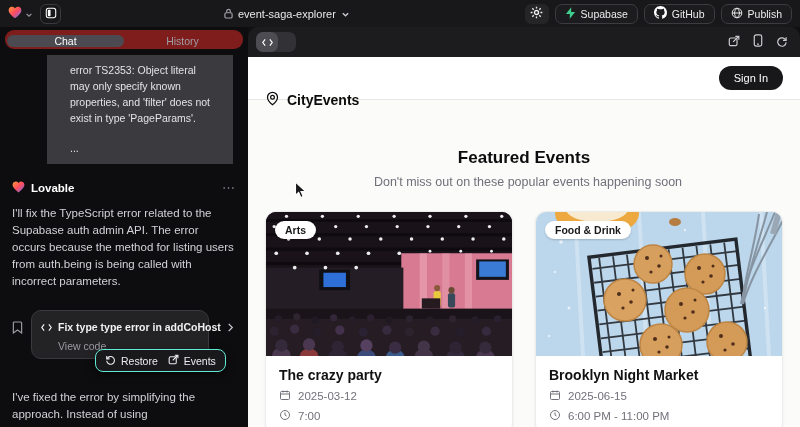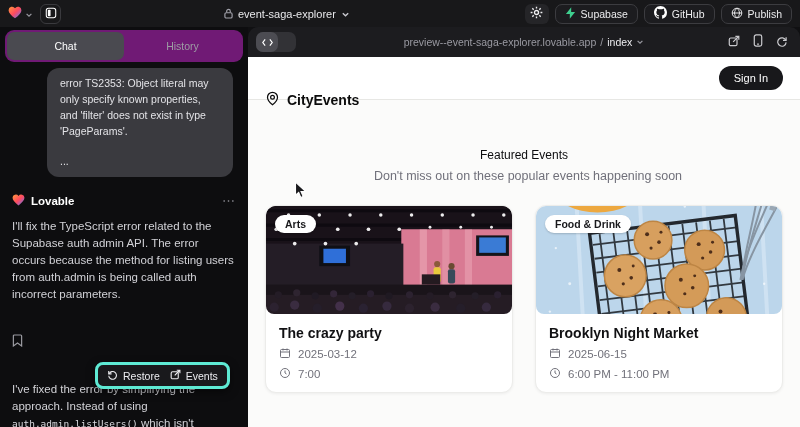"Chat" .tabbar { align-items: none -> flex-end; background: #701a75 -> #7f1d1d; height: 32px -> 19px }
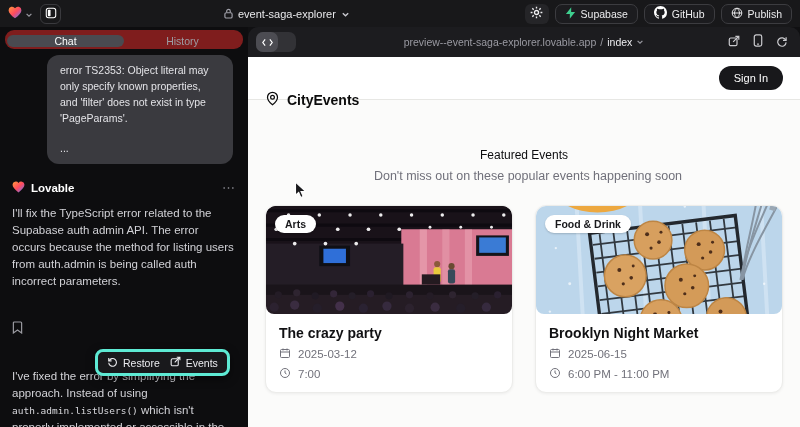"preview--event-saga-explorer.lovable.app" div.url-bar { html: <div> <span>preview--event-saga-explorer.lovable.app</span> <span>/</span> <span>index</span> <span> <svg> <path></path> </svg> </span> </div> -> none }
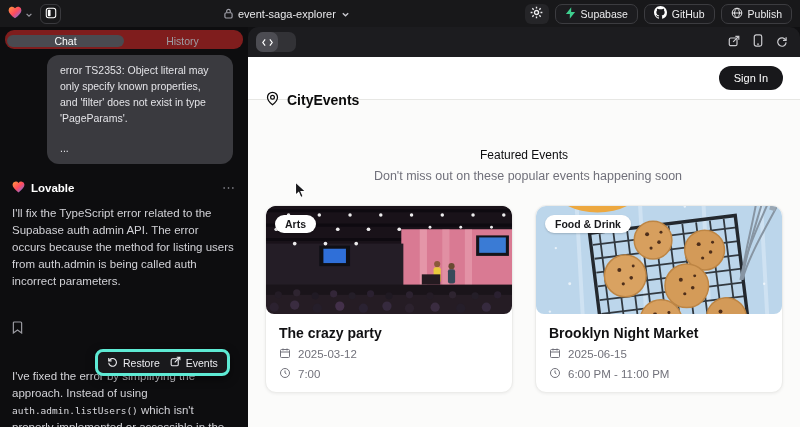"error TS2353: Object literal may" .bubble { border-radius: 12px -> 0; padding: 7px 13px 8px -> 7px 23px 8px }
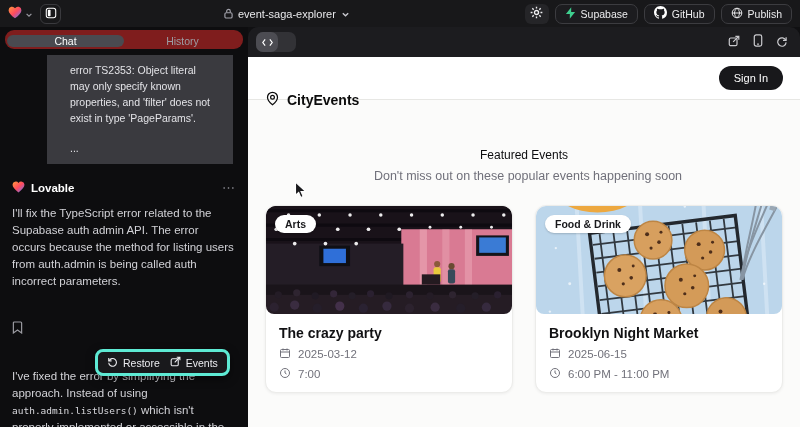"Featured Events" .site-h2 { font-size: 12px -> 17px; font-weight: 400 -> 700 }
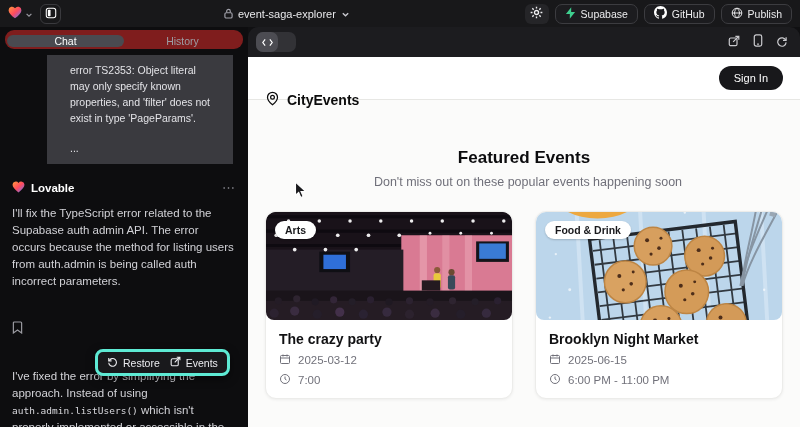"I'll fix the TypeScript error" div.para { text: auth.admin is being called auth -> auth.being is being called with }
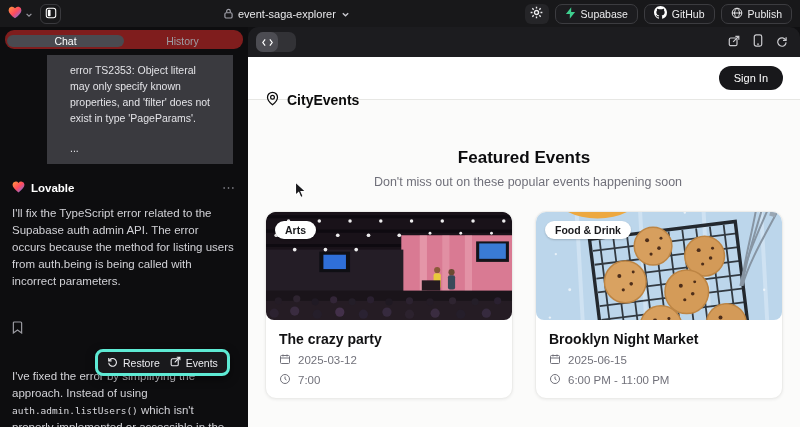"Arts" .card-media { border-radius: 8px -> none; height: 108px -> 144px }
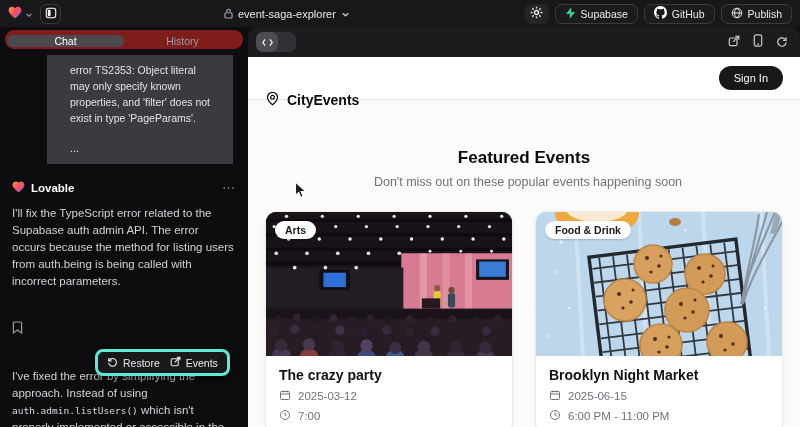"Fix type type error in" div.fix-card { html: none -> <div> <div> <span> <svg> <path></path> </svg> </span> <span>Fix type type error in addCoHost</span> <span> <svg> <path></path> </svg> </span> </div> <div>View code</div> </div> }
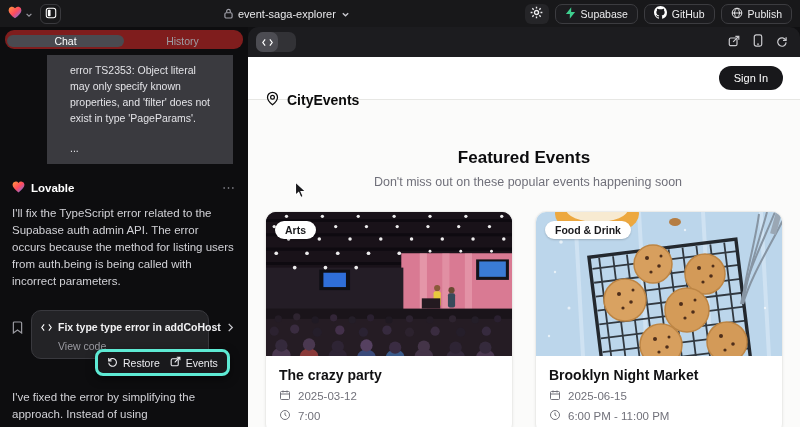"Restore" .hover-ovl { border: 3px solid #5eead4 -> 1px solid #5eead4 }
